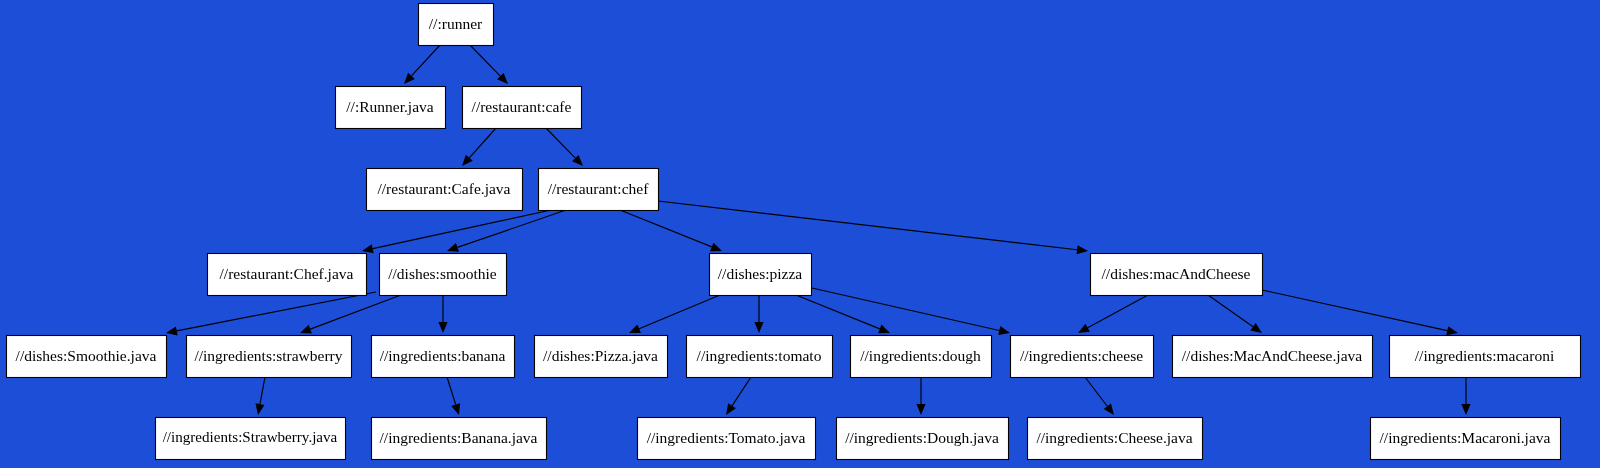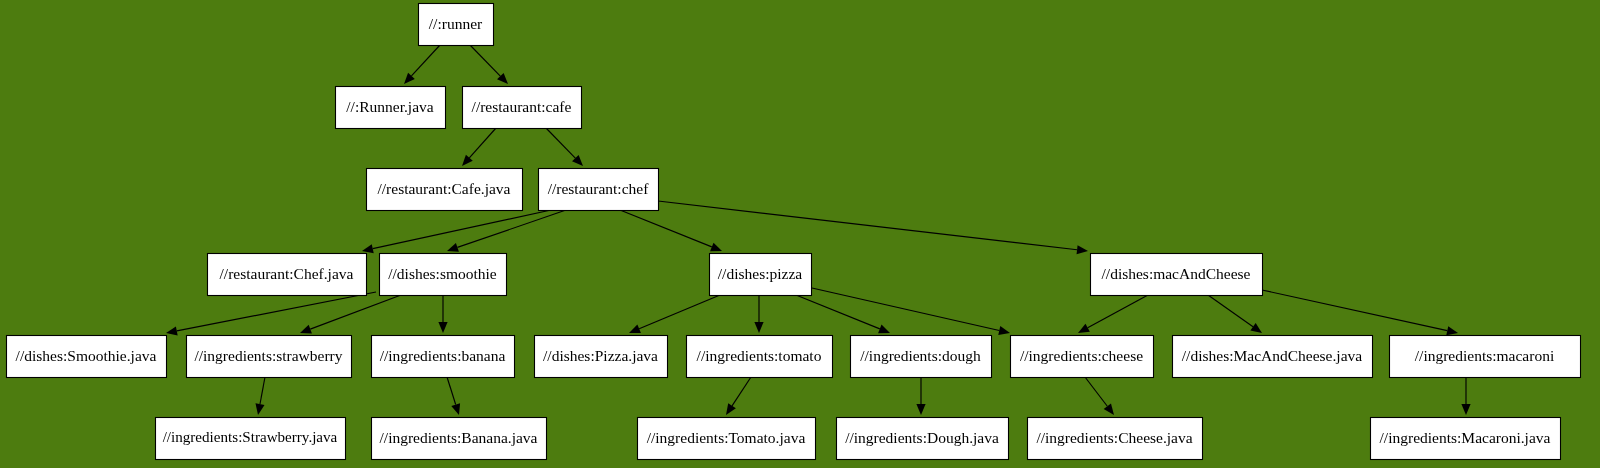"//:runner" #graph-root { background: #4d7c0f -> #1d4ed8 }
